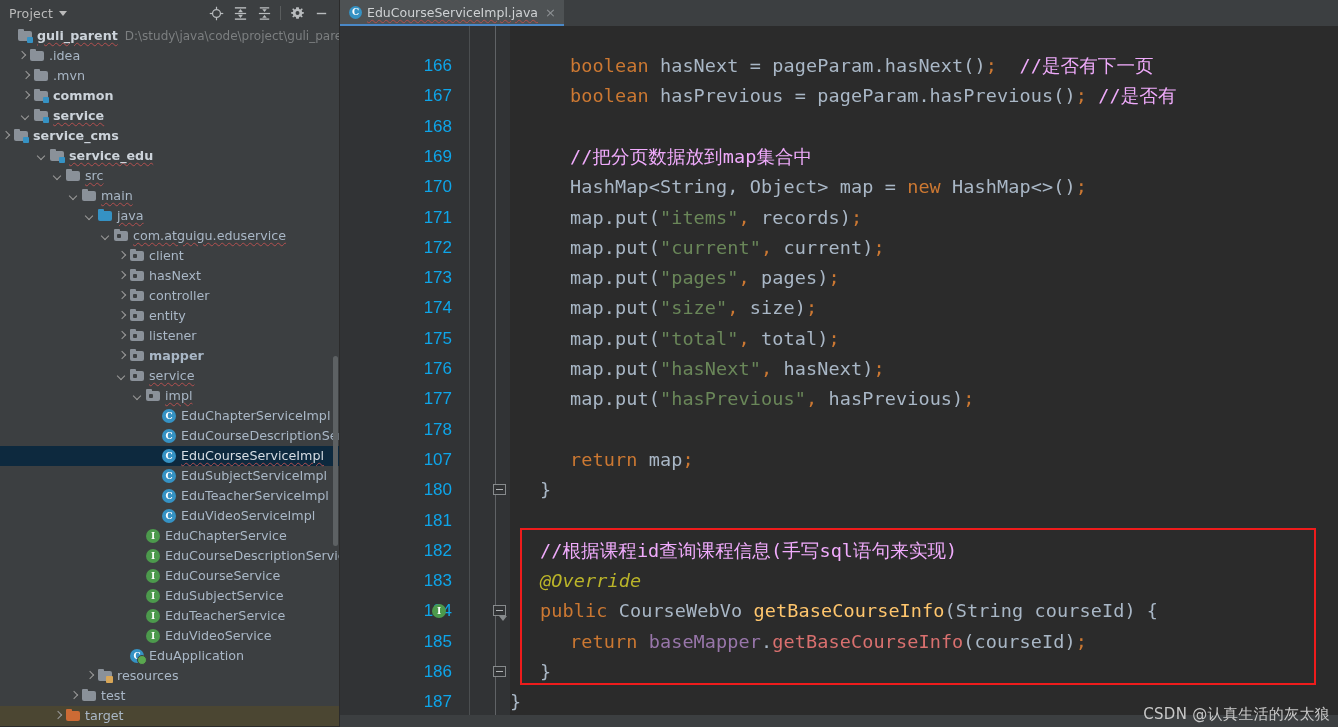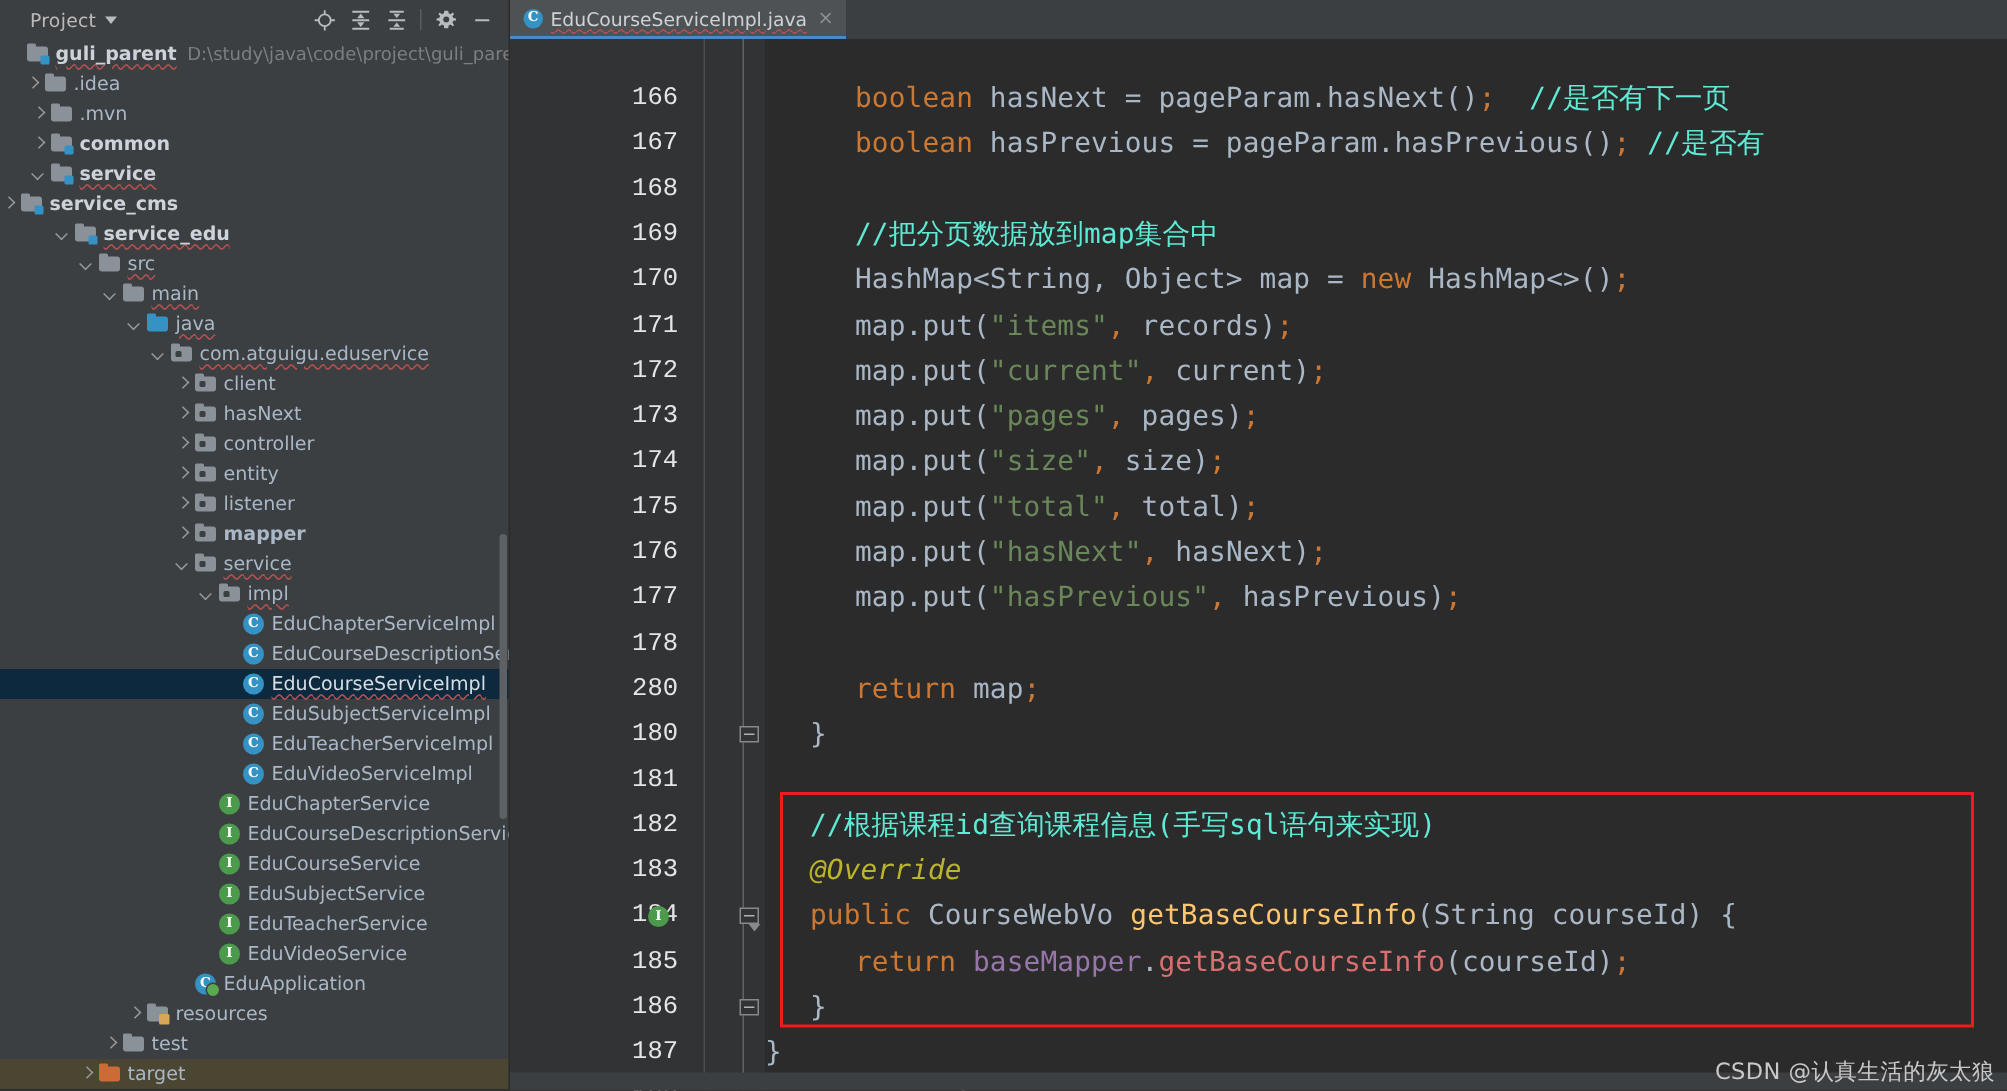"Project" .proj-title { margin-left: 20px -> 9px }
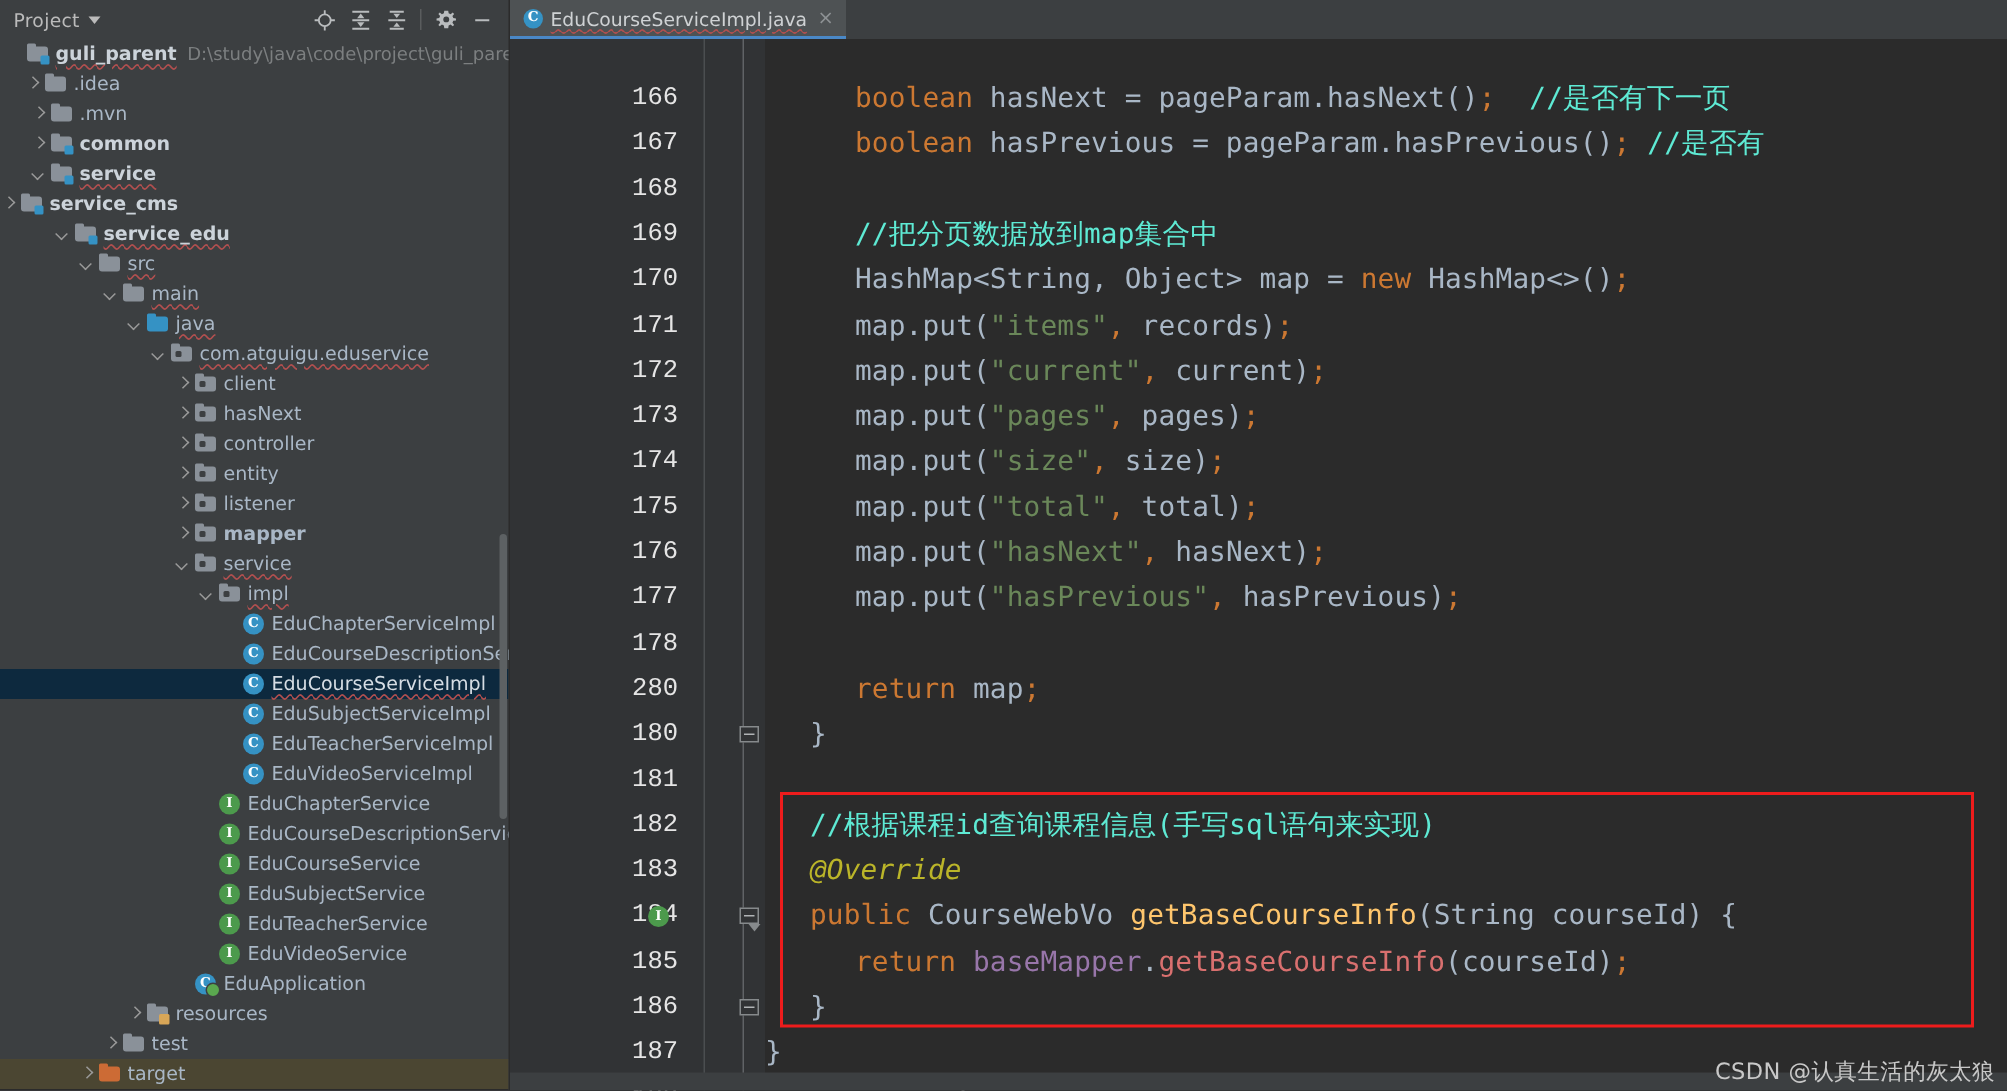"166" .ln { color: #e5e5e5 -> #0ea5e9; font-family: Liberation Mono, monospace -> Liberation Sans, sans-serif }
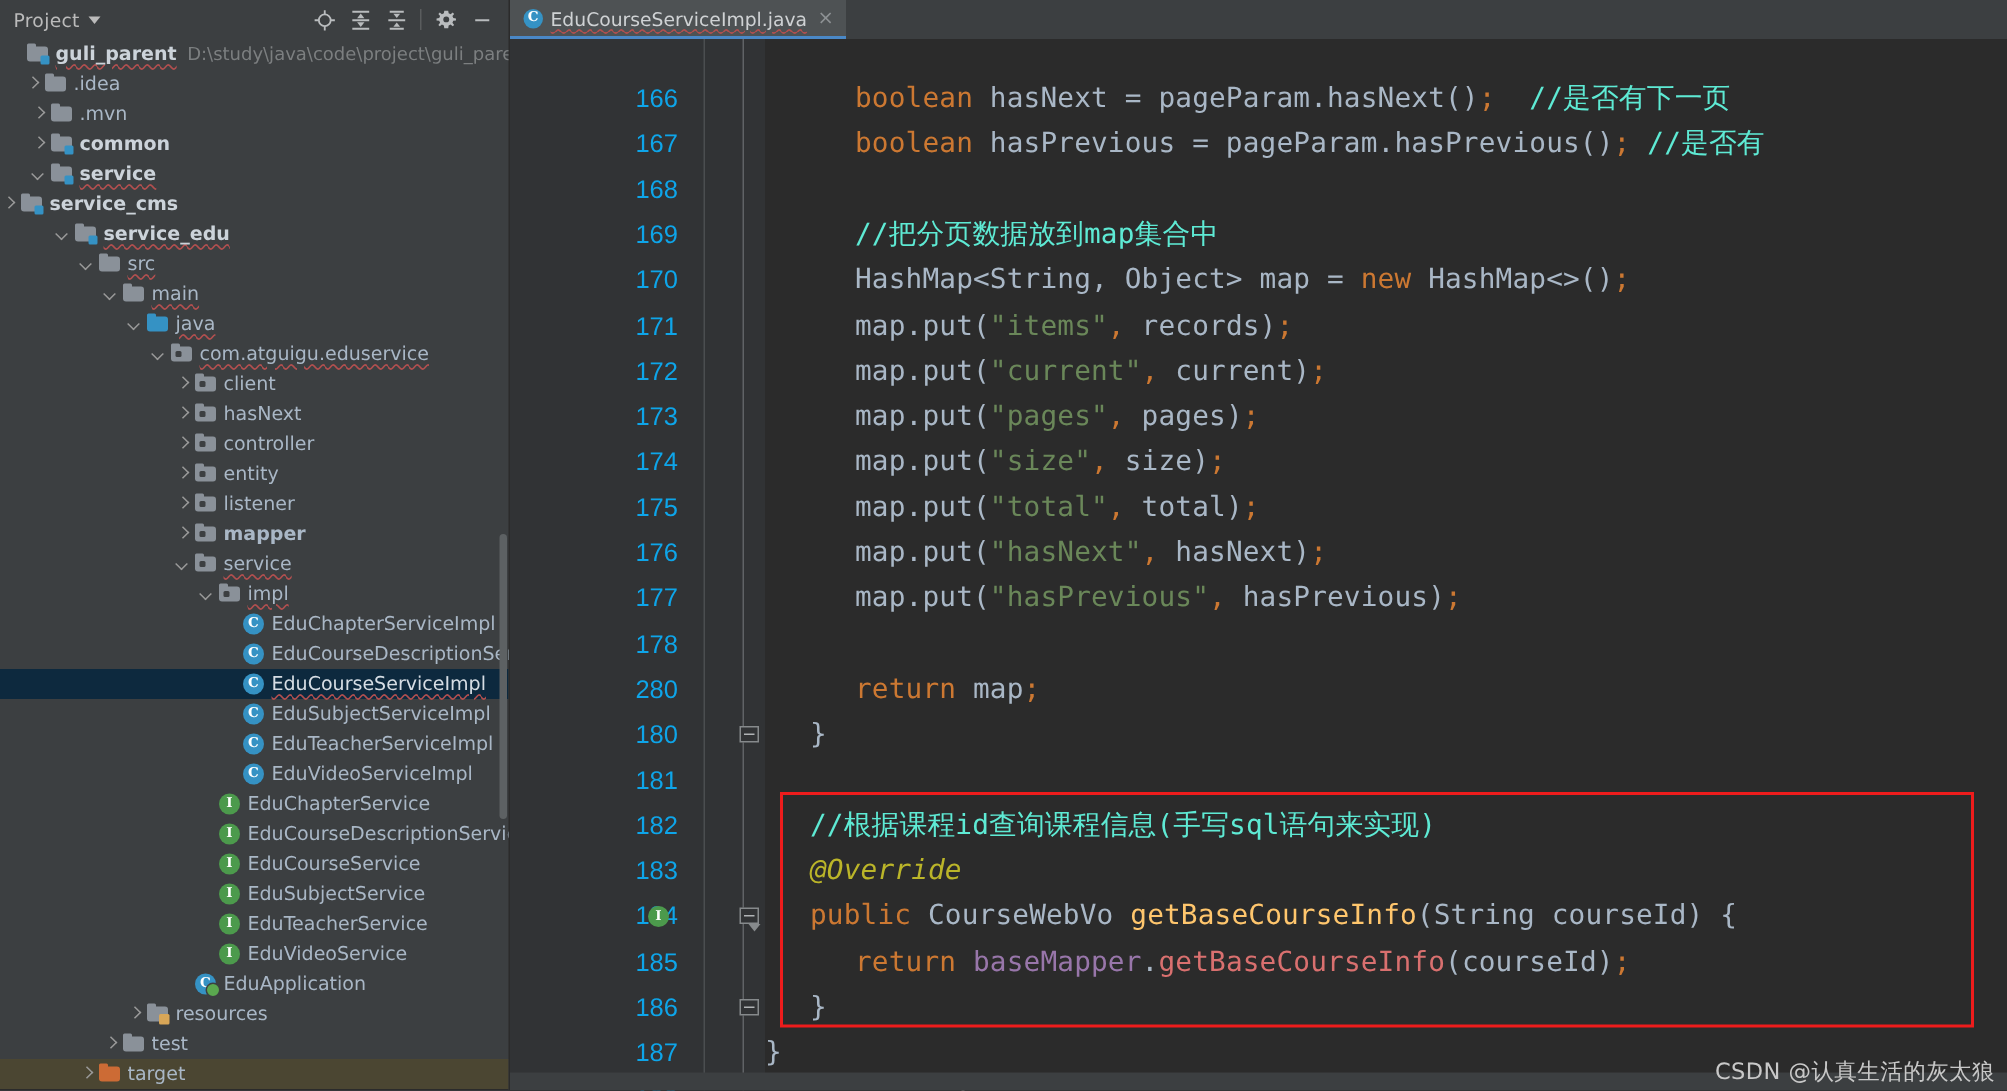"//是否有下一页" .cmt { color: #5eead4 -> #f0abfc }
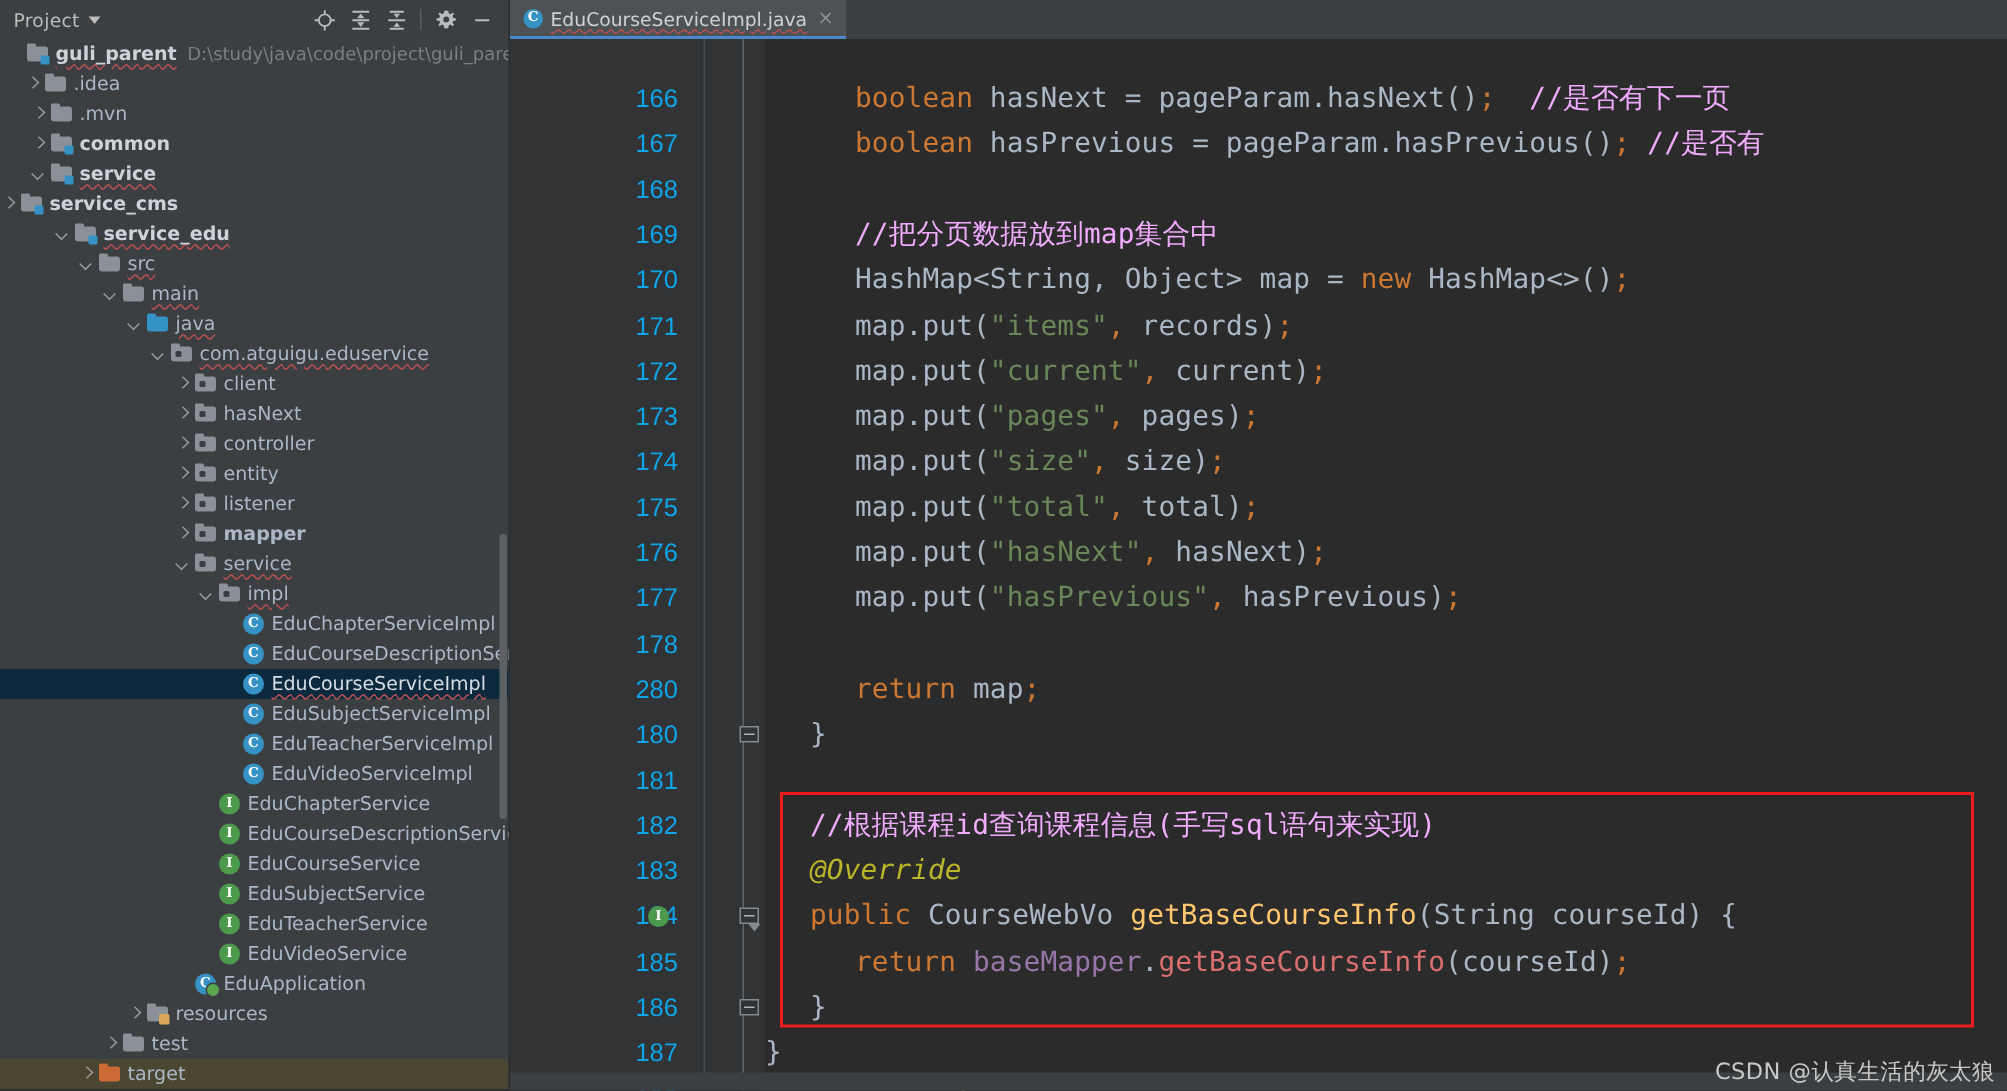"280" div.ln { text: 280 -> 107 }
